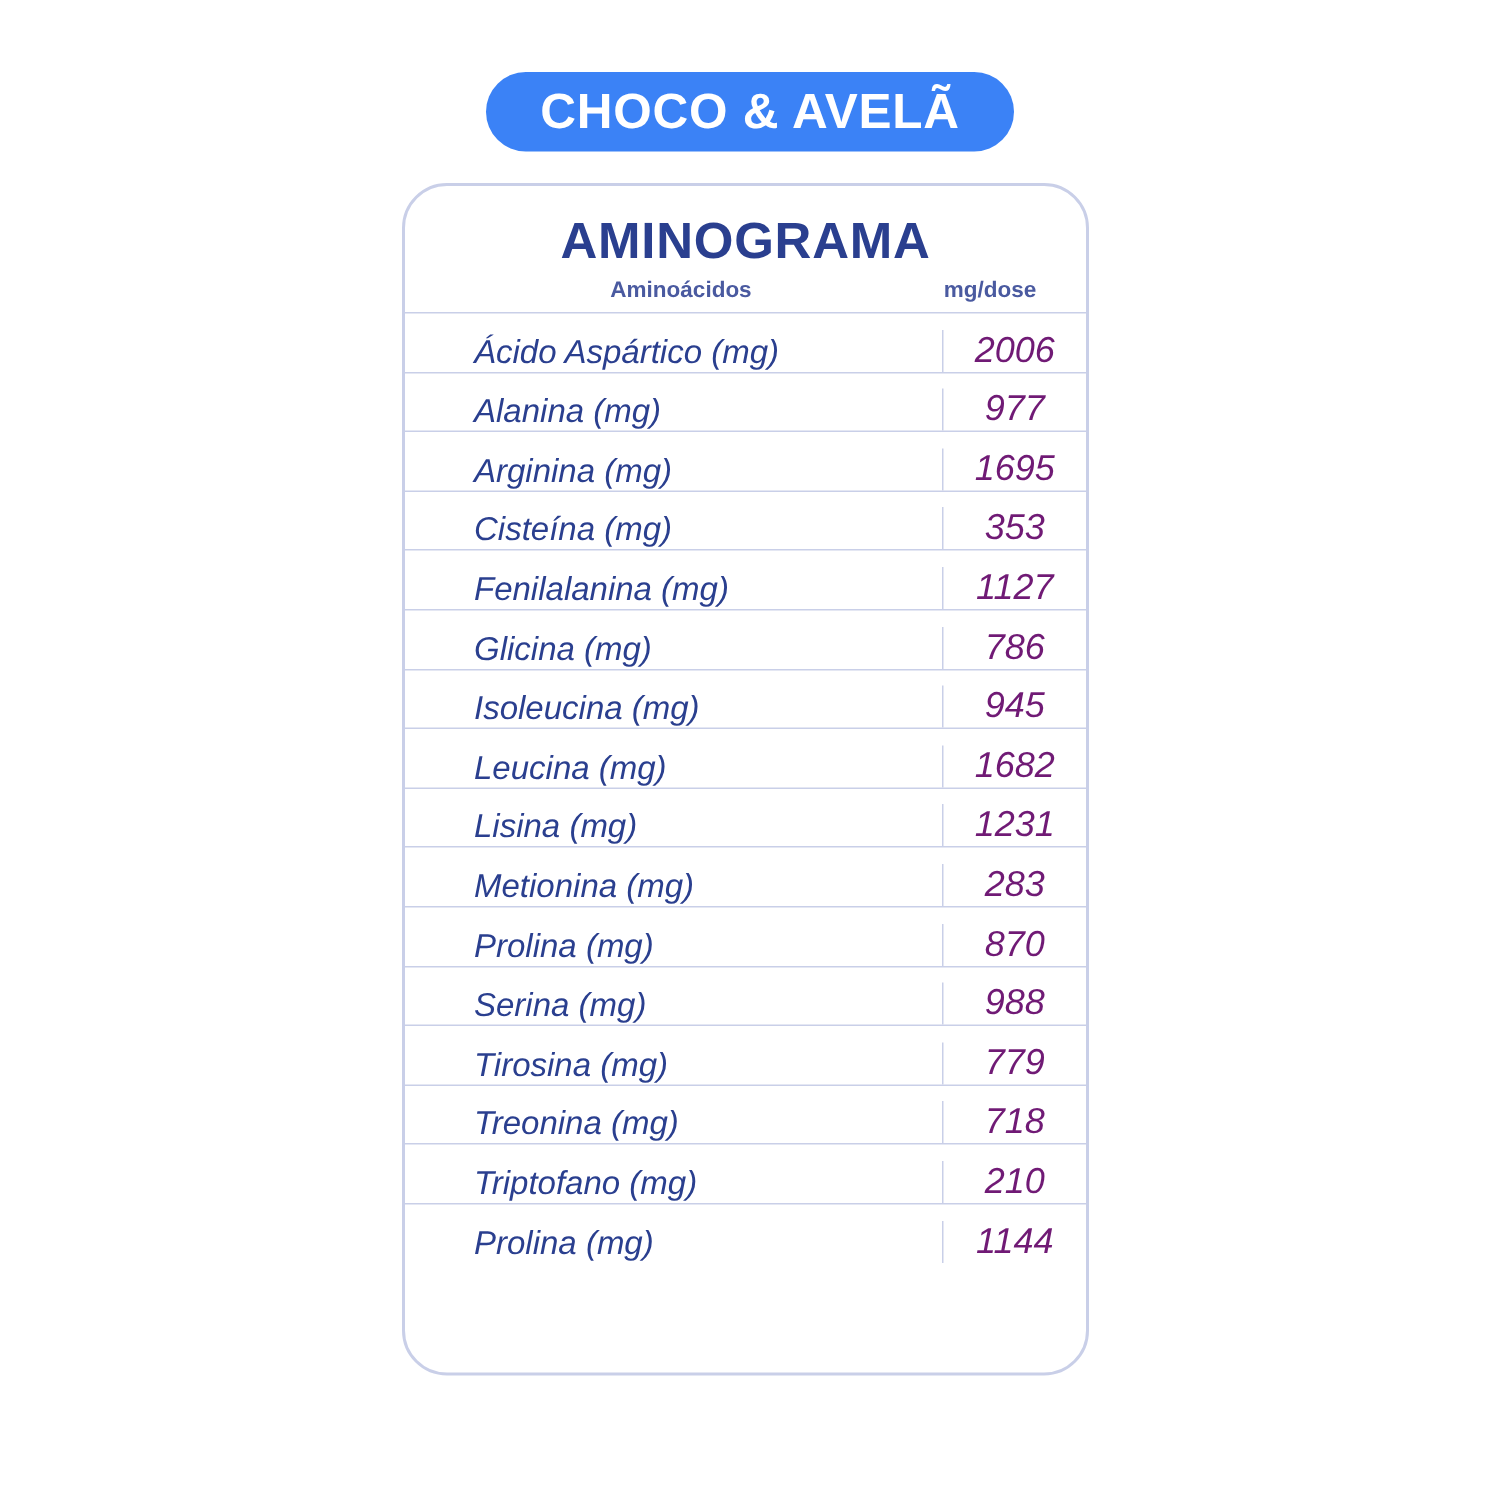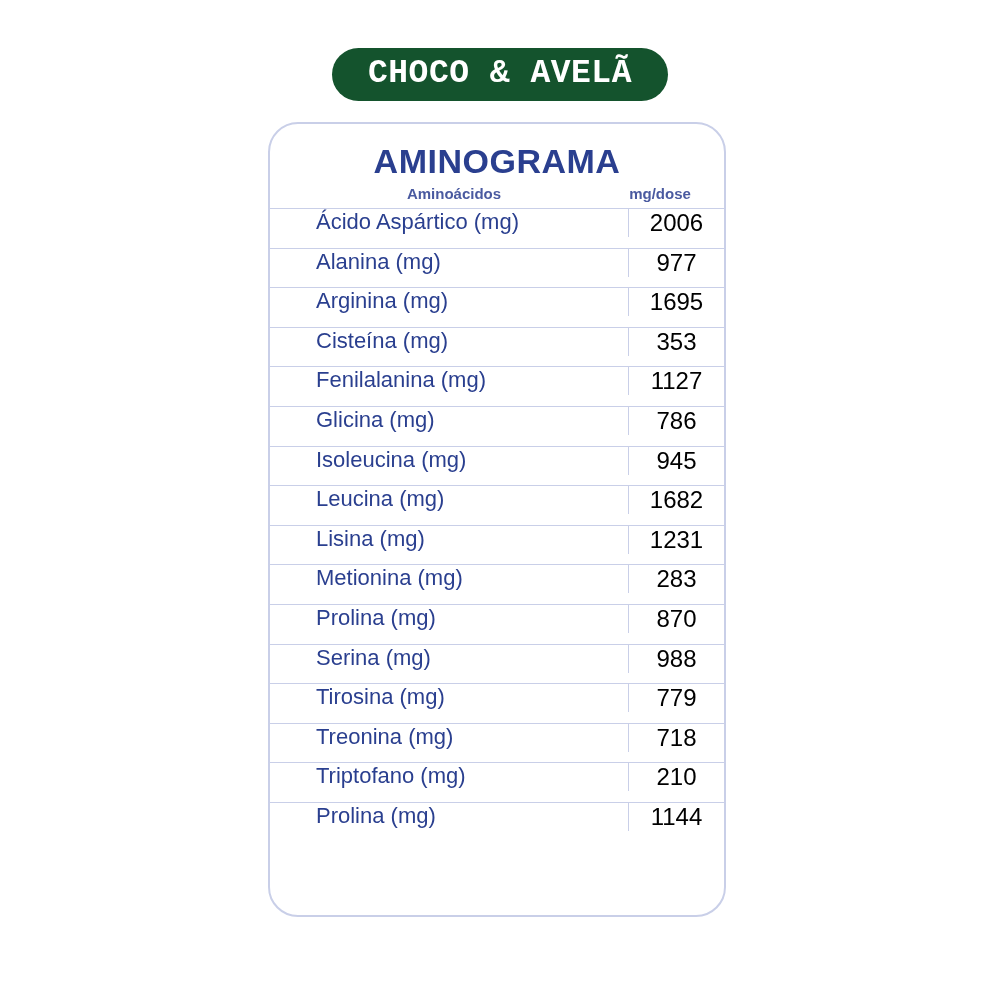"CHOCO & AVELÃ" .badge { background: #14532d -> #3b82f6; font-family: Liberation Mono, monospace -> none }
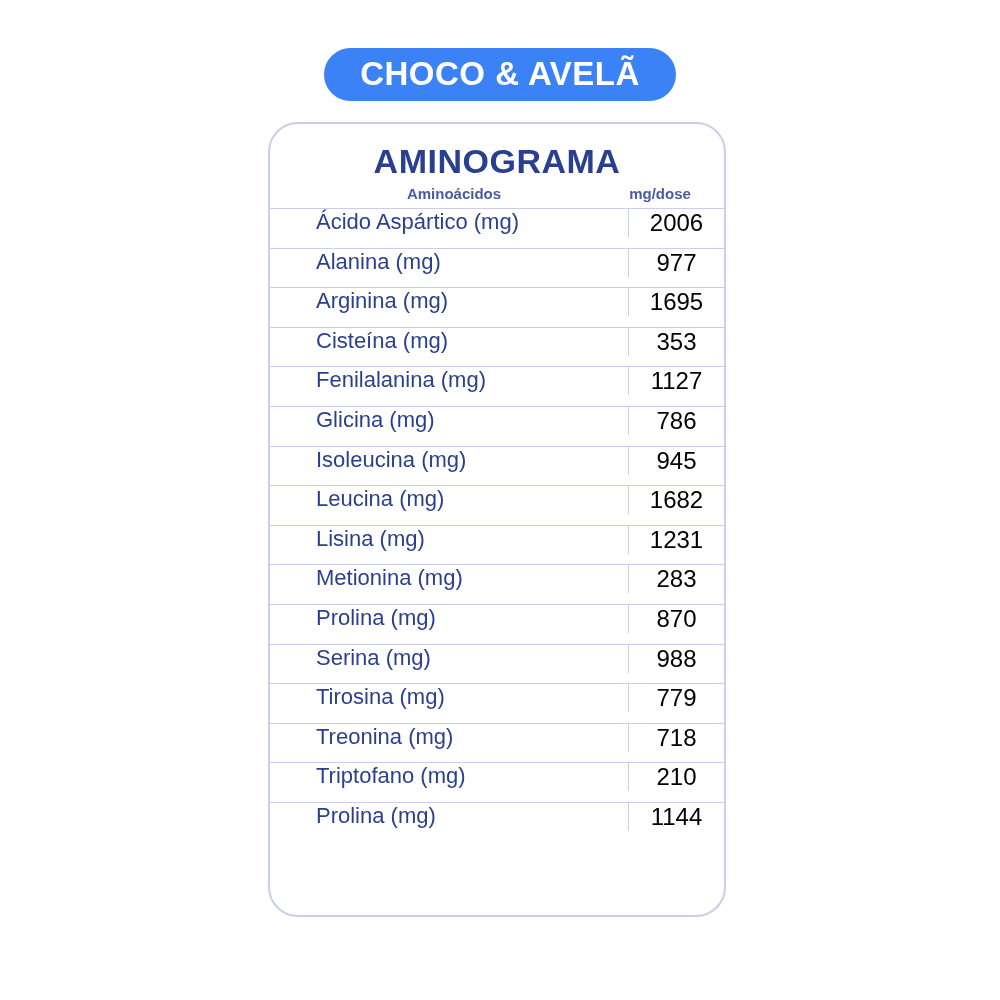"Ácido Aspártico (mg)" .row { align-items: flex-start -> flex-end; font-style: none -> italic }
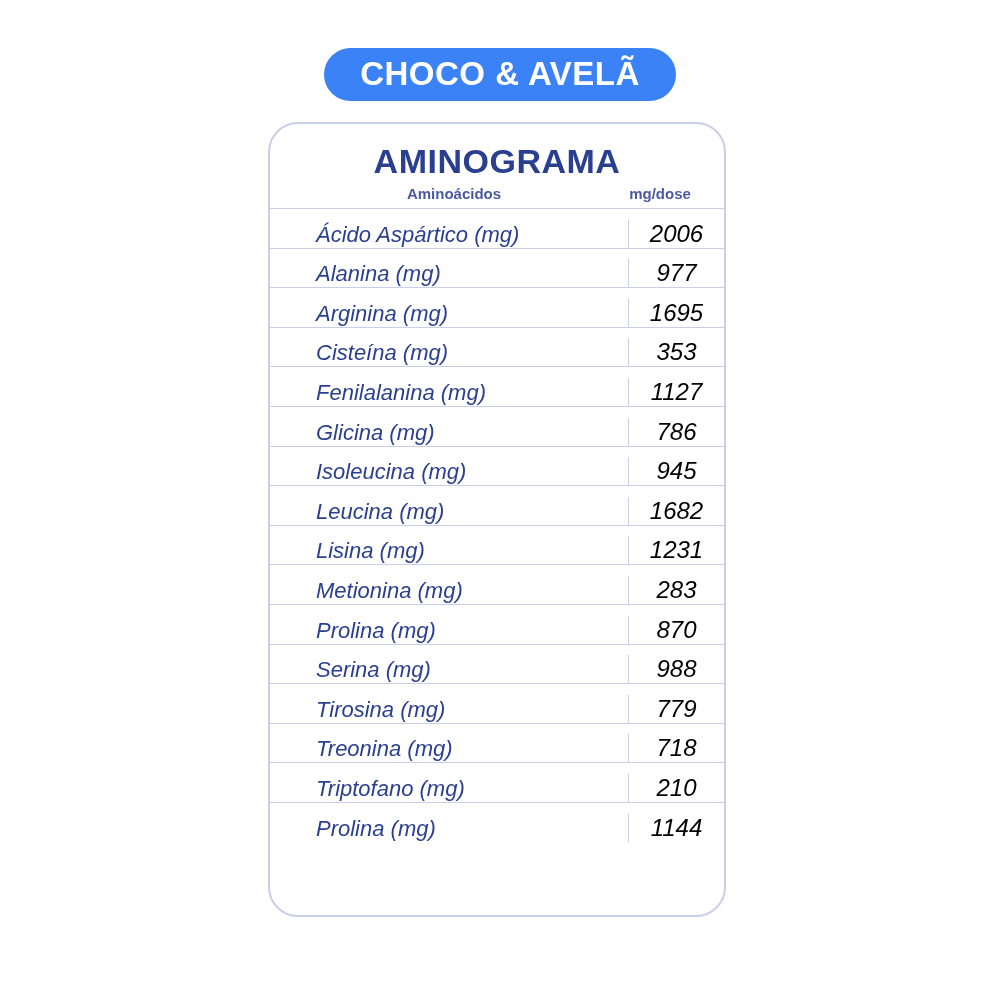"2006" .cell-value { color: #000000 -> #701a75 }
